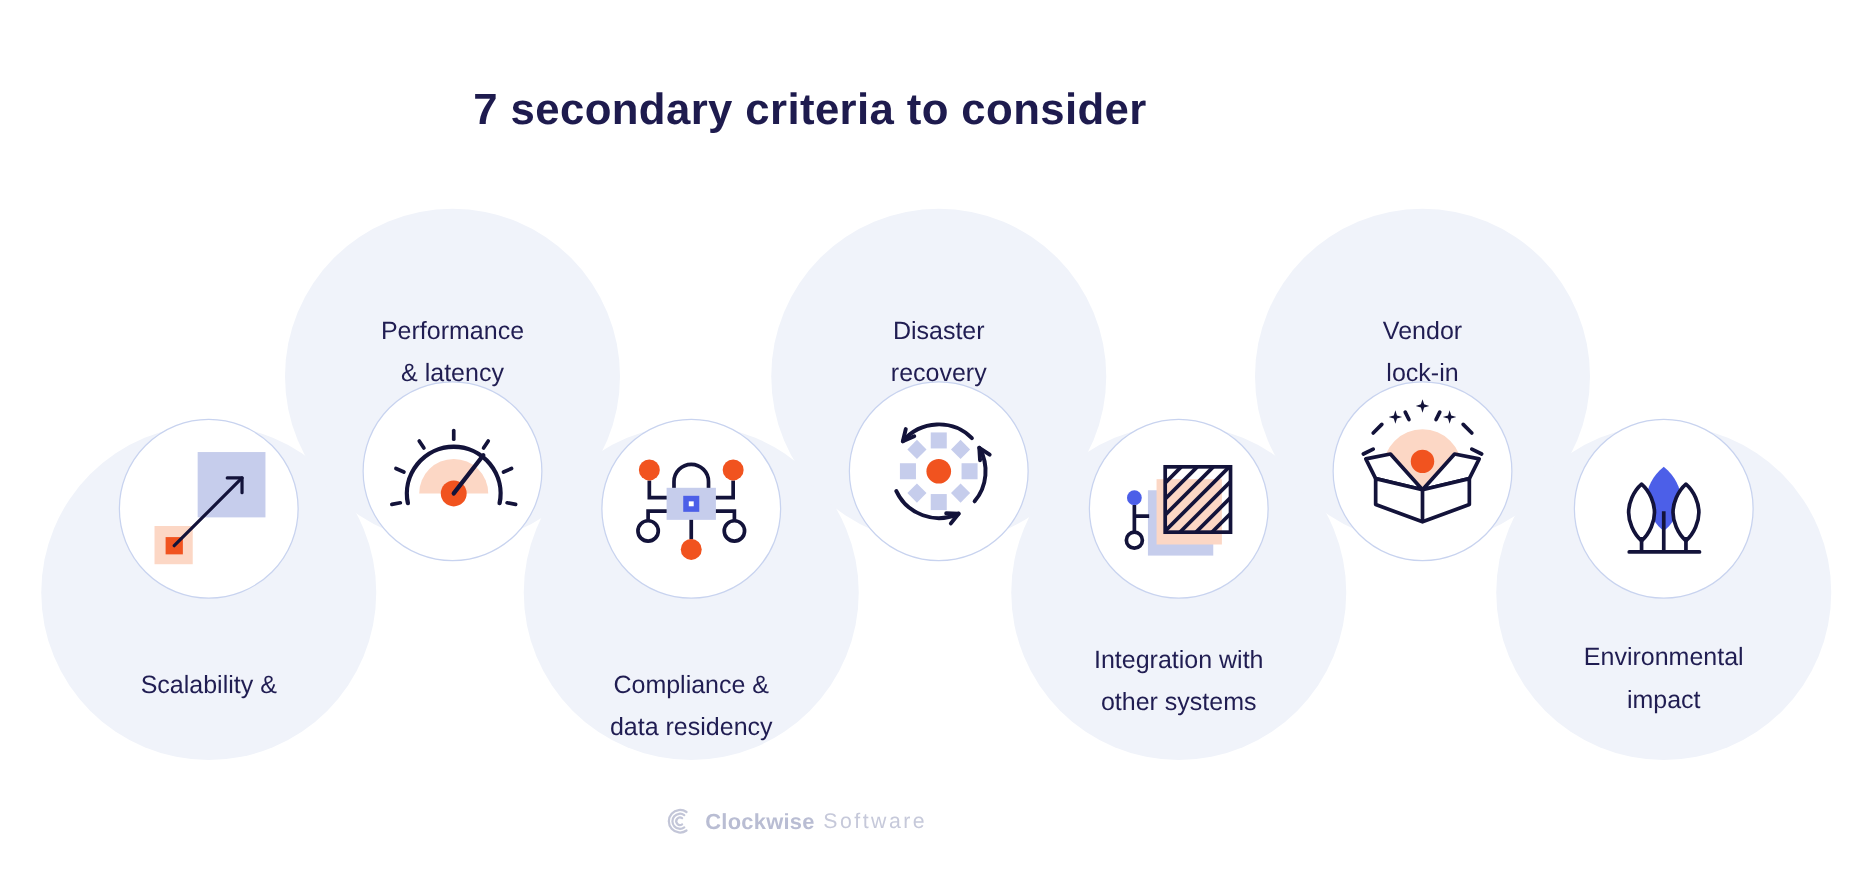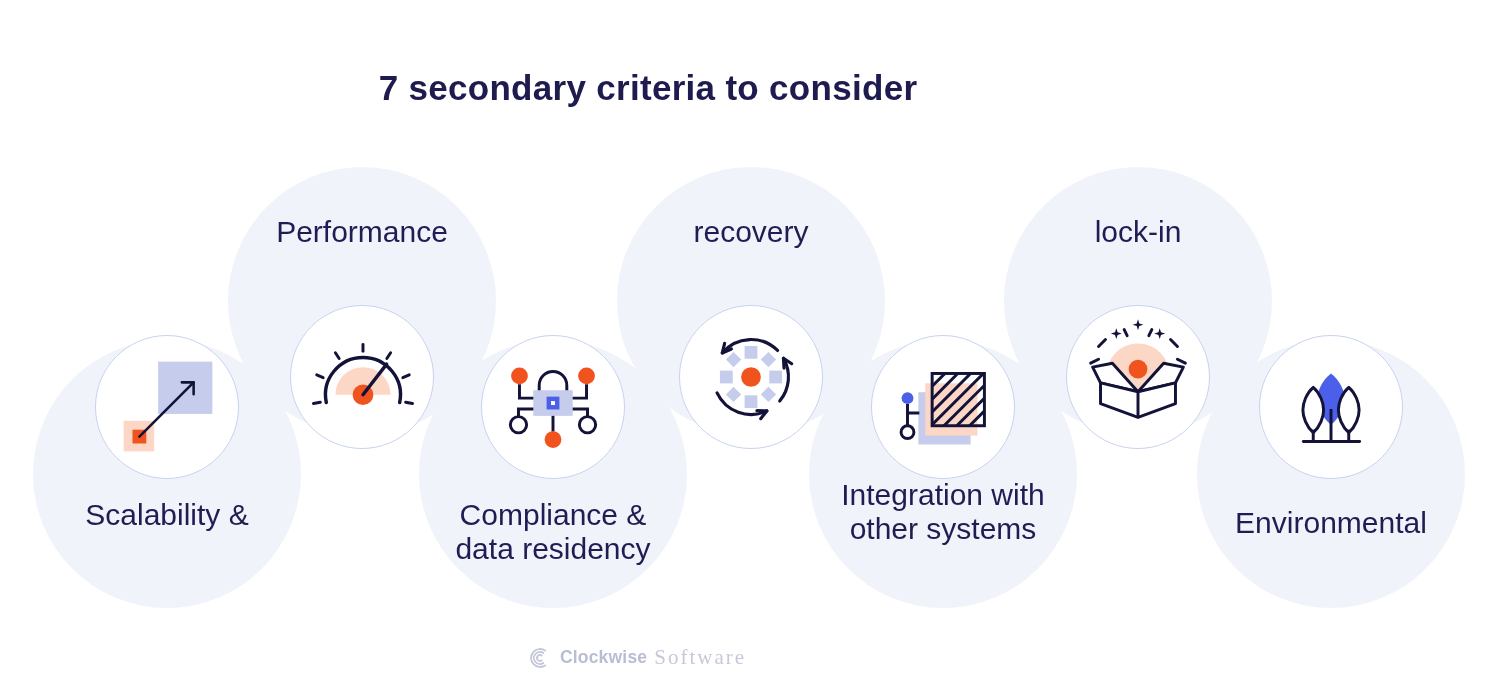"Performance" .item-label { font-size: 30px -> 20px; margin-top: none -> 33px }
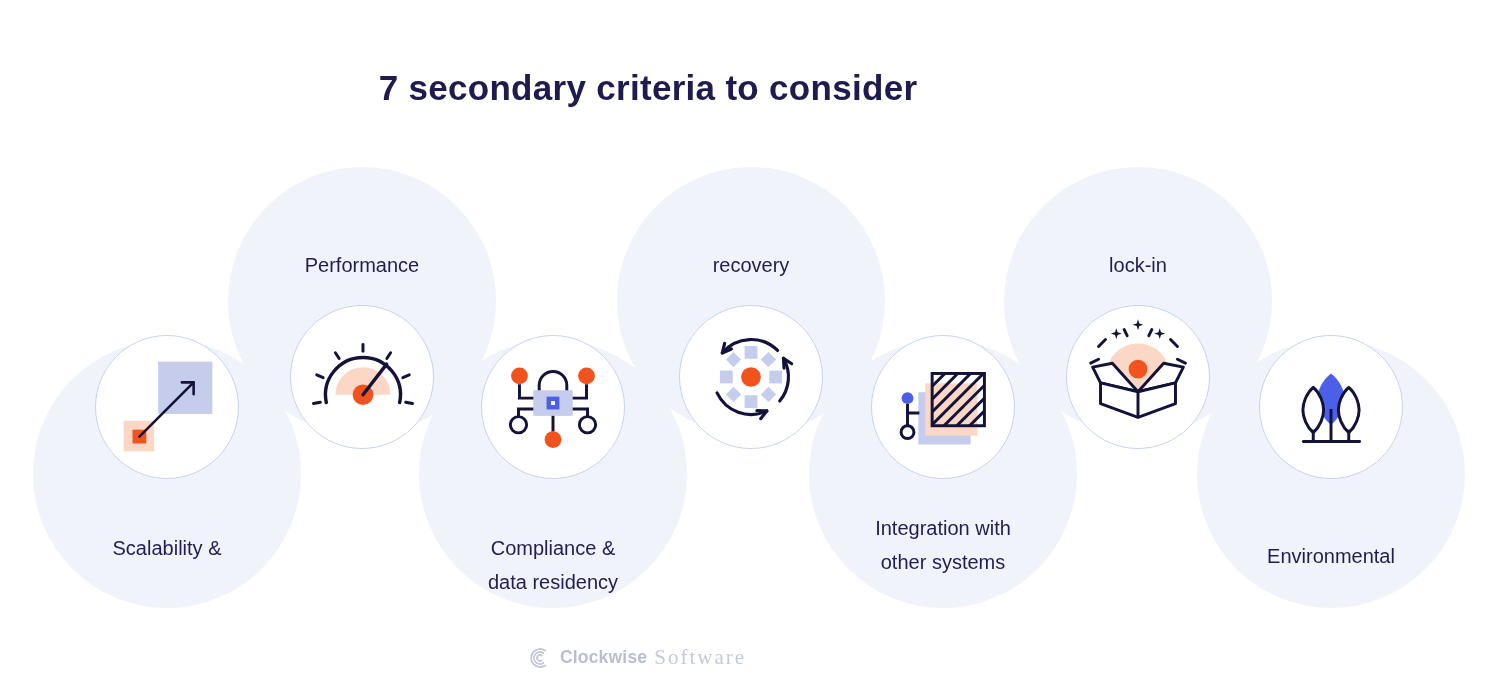"Disaster" span { html: none -> <span>Disaster</span> }
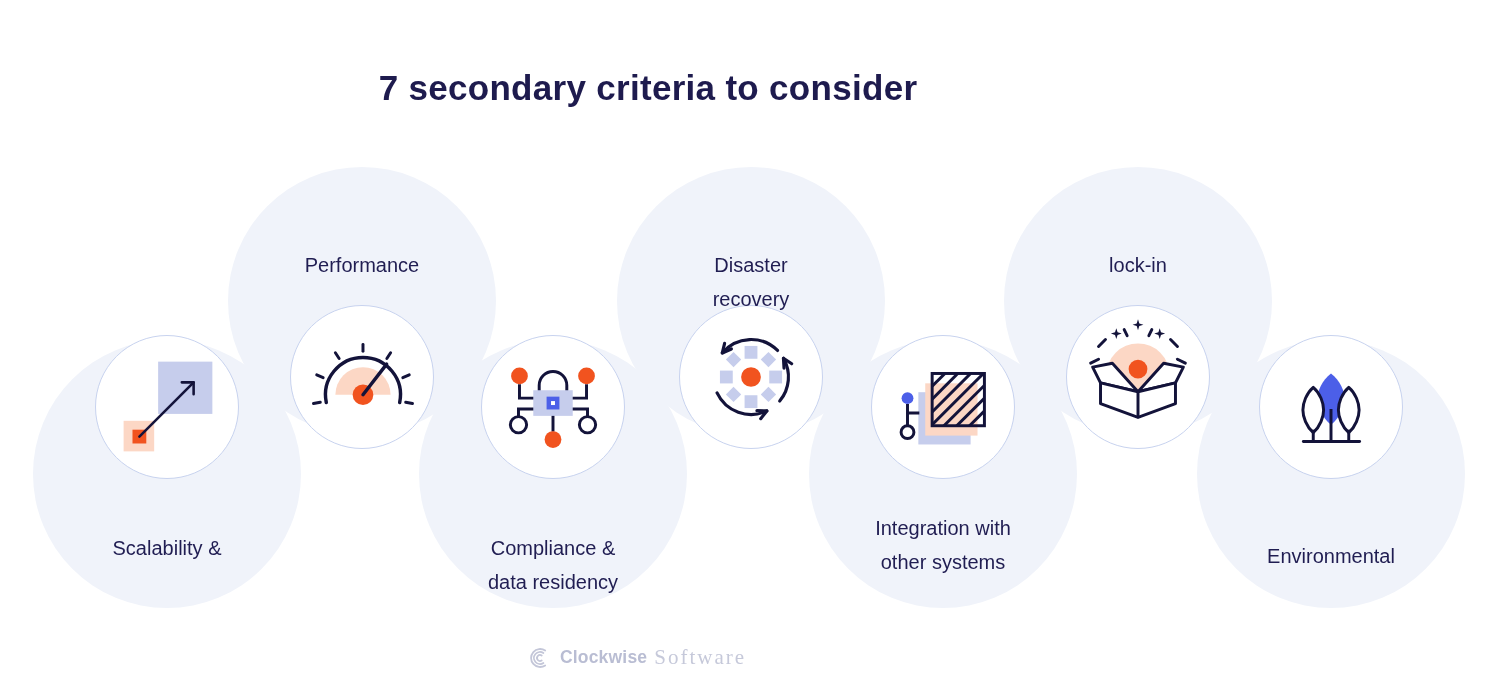"Vendor" span { html: none -> <span>Vendor</span> }
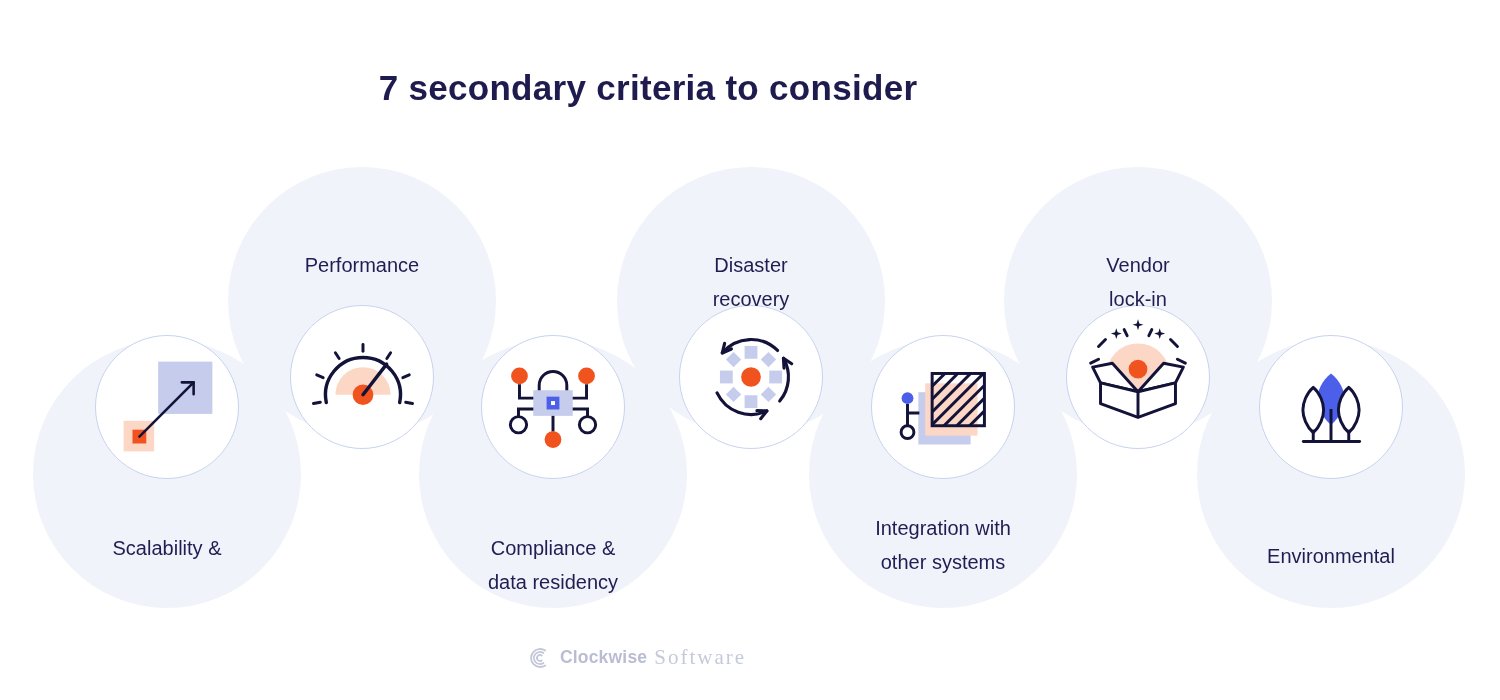"& latency" span { html: none -> <span>&amp; latency</span> }
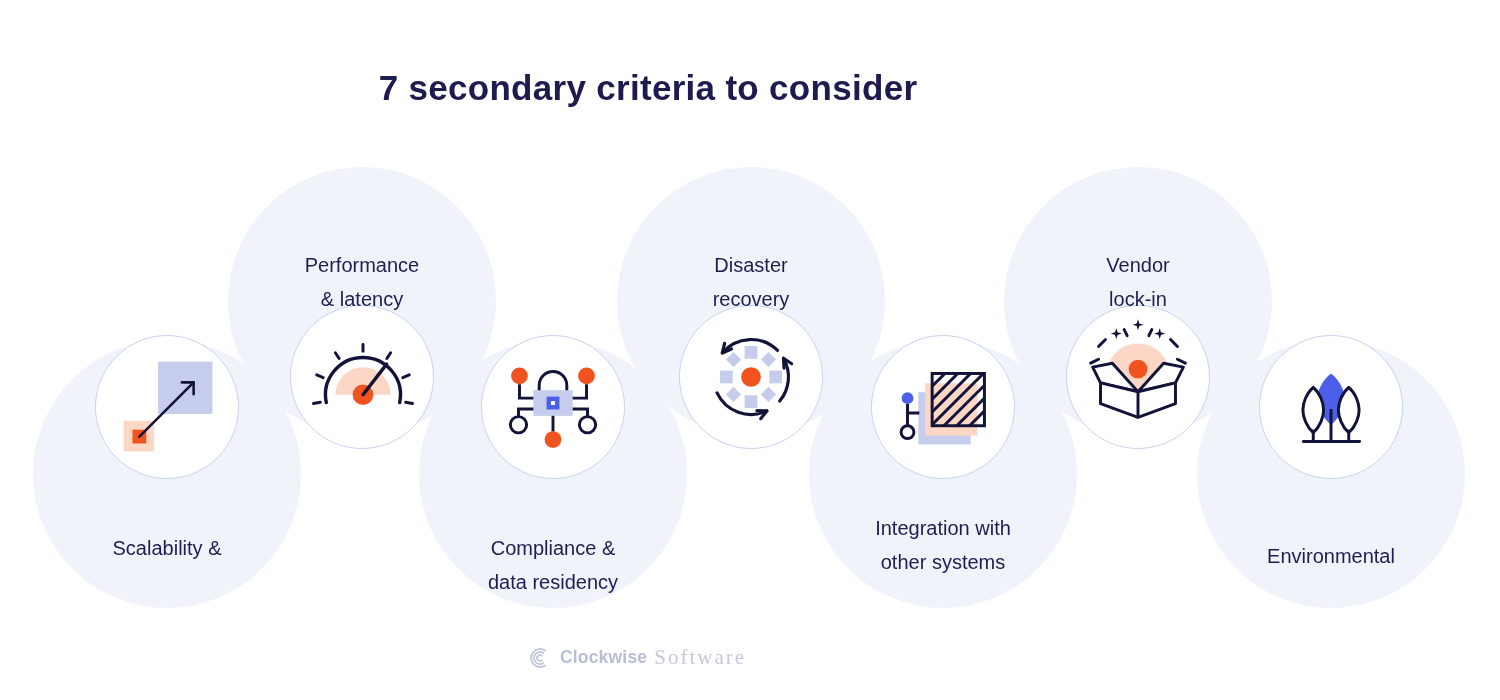"Environmental" div.item-label { top: 506px -> 476px }
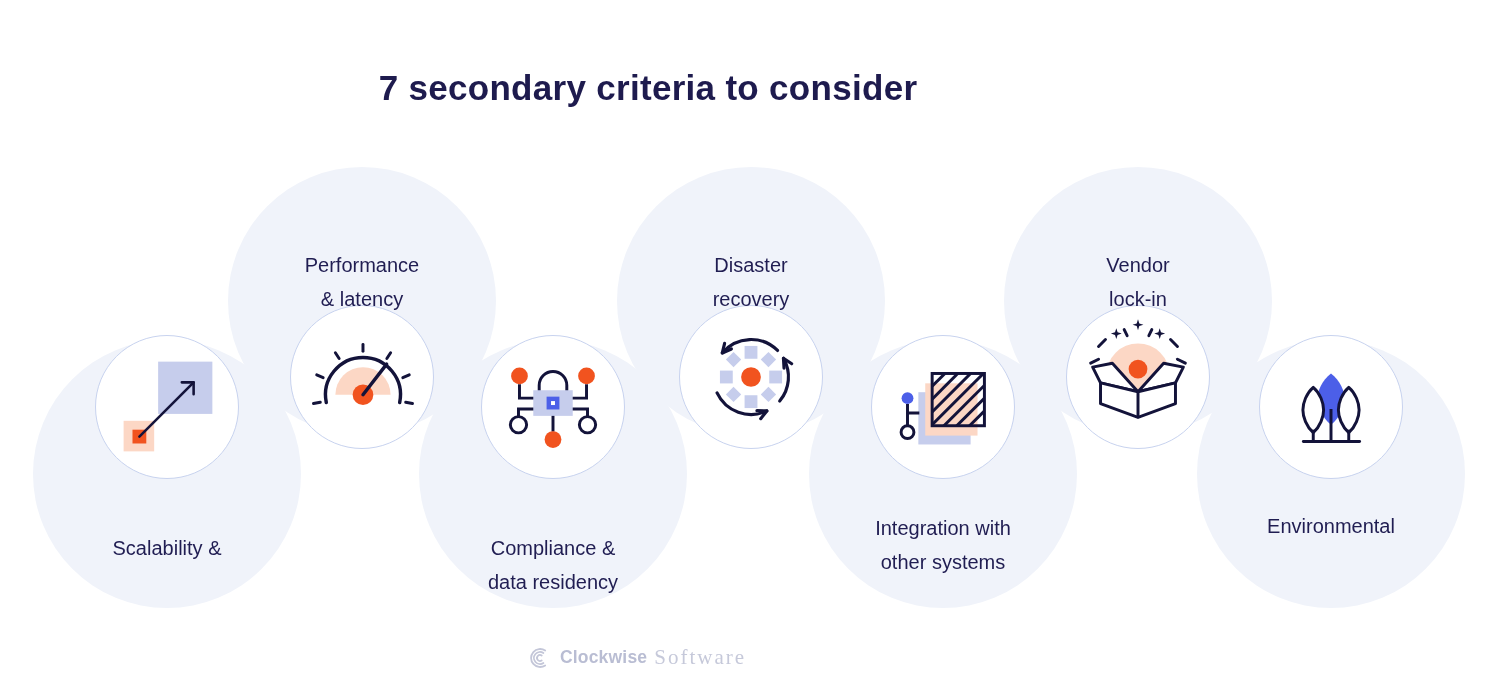"impact" span { html: none -> <span>impact</span> }
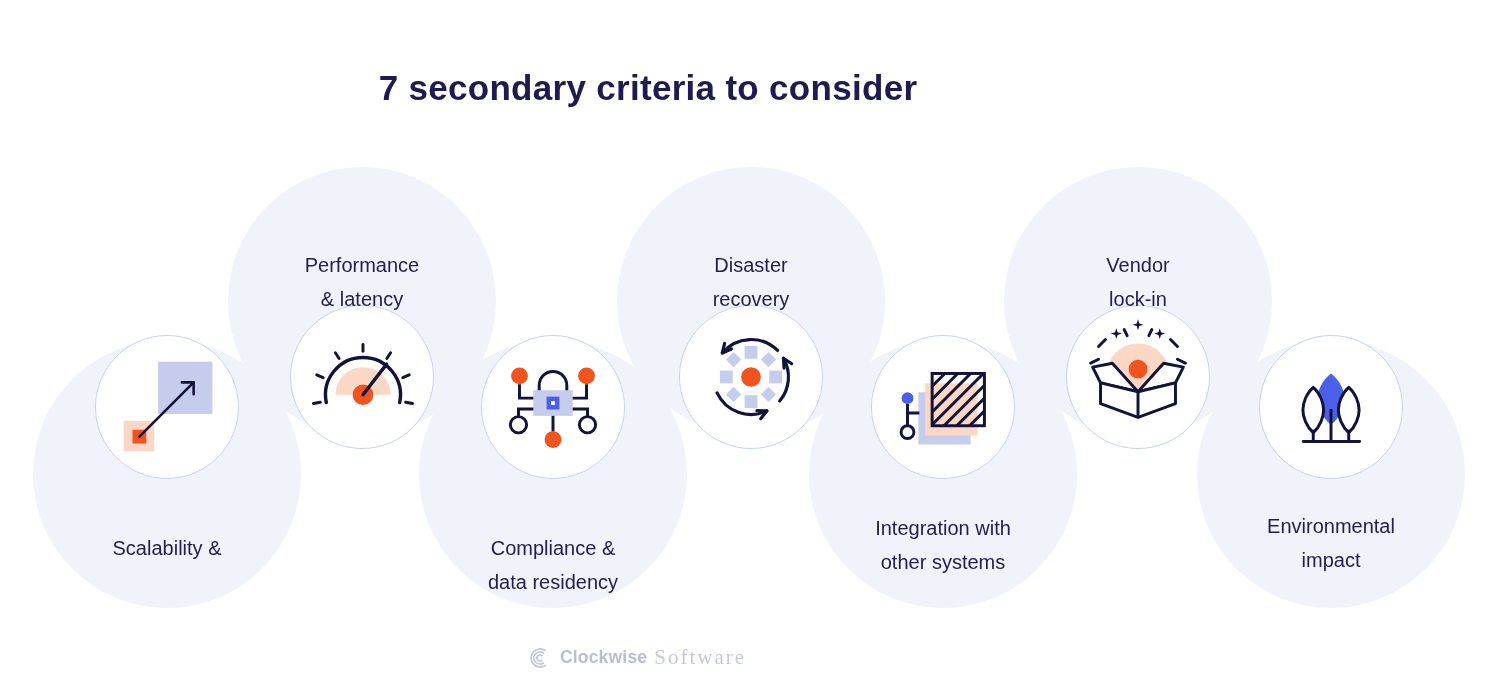"Software" .brand-secondary { font-family: Liberation Serif, serif -> none; font-size: 21px -> 17px }
